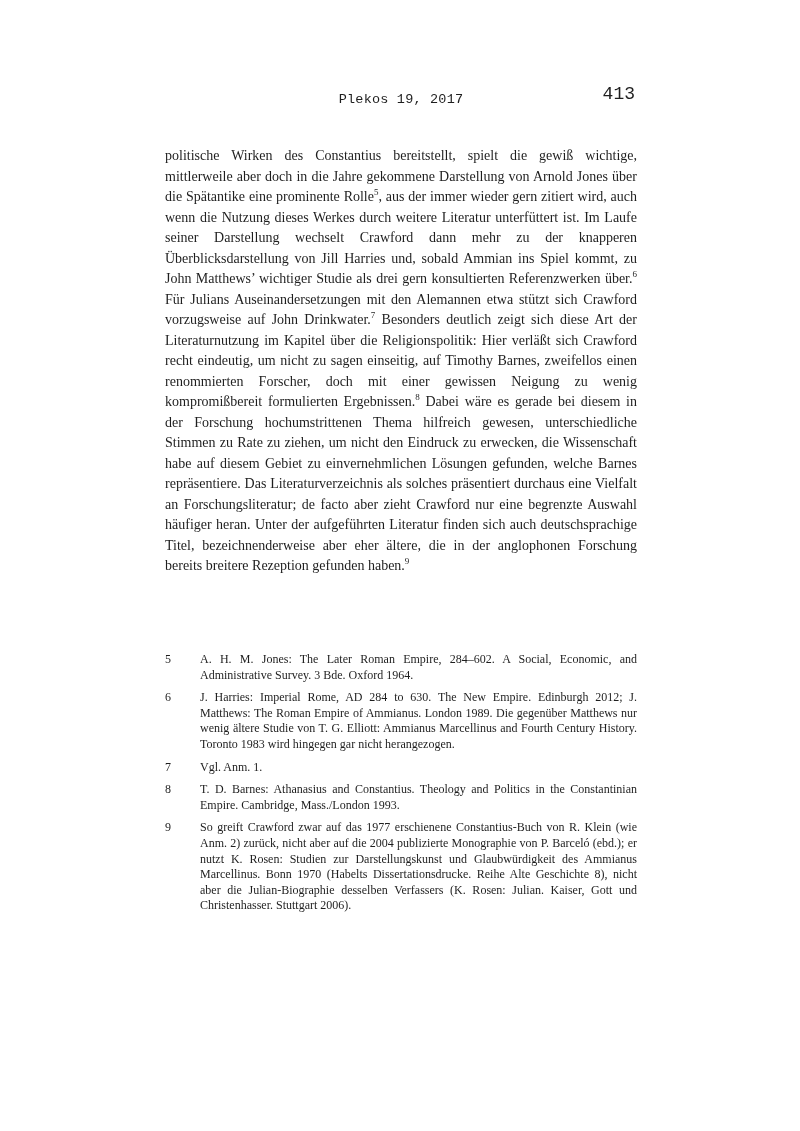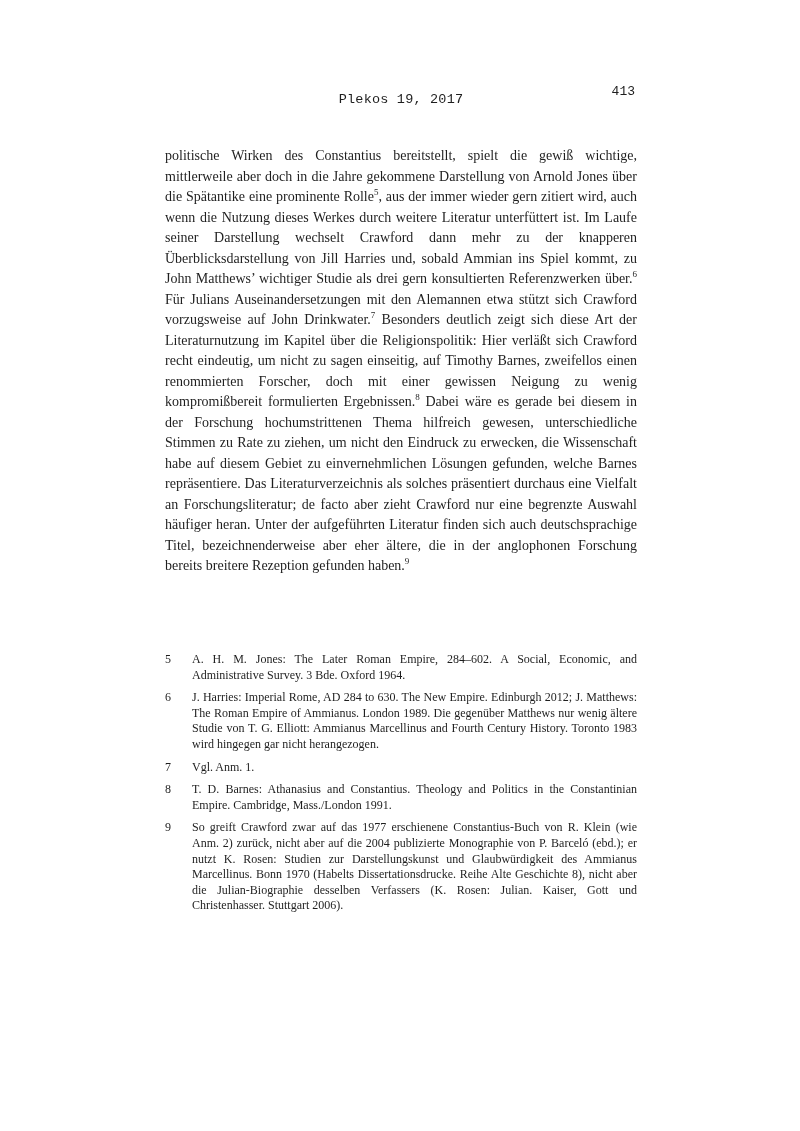"413" .pageno { font-size: 13px -> 18px }
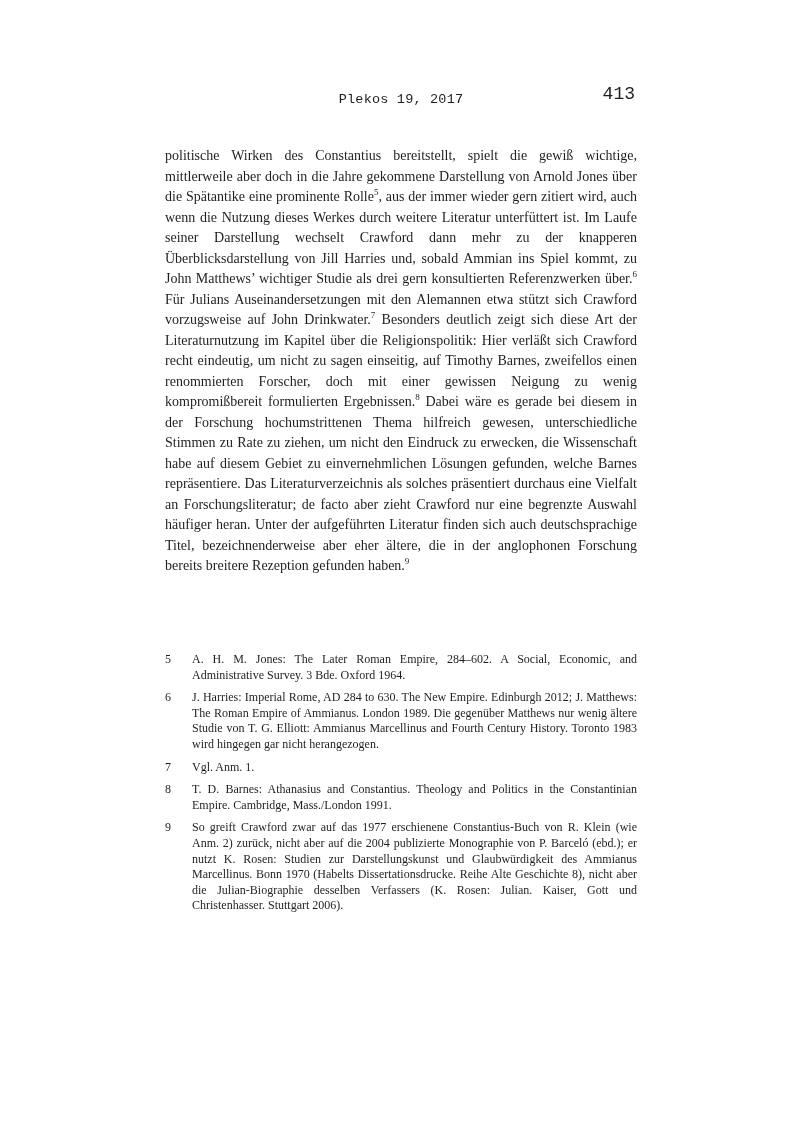"A. H. M. Jones: The" .fn-text { margin-left: none -> 8px }
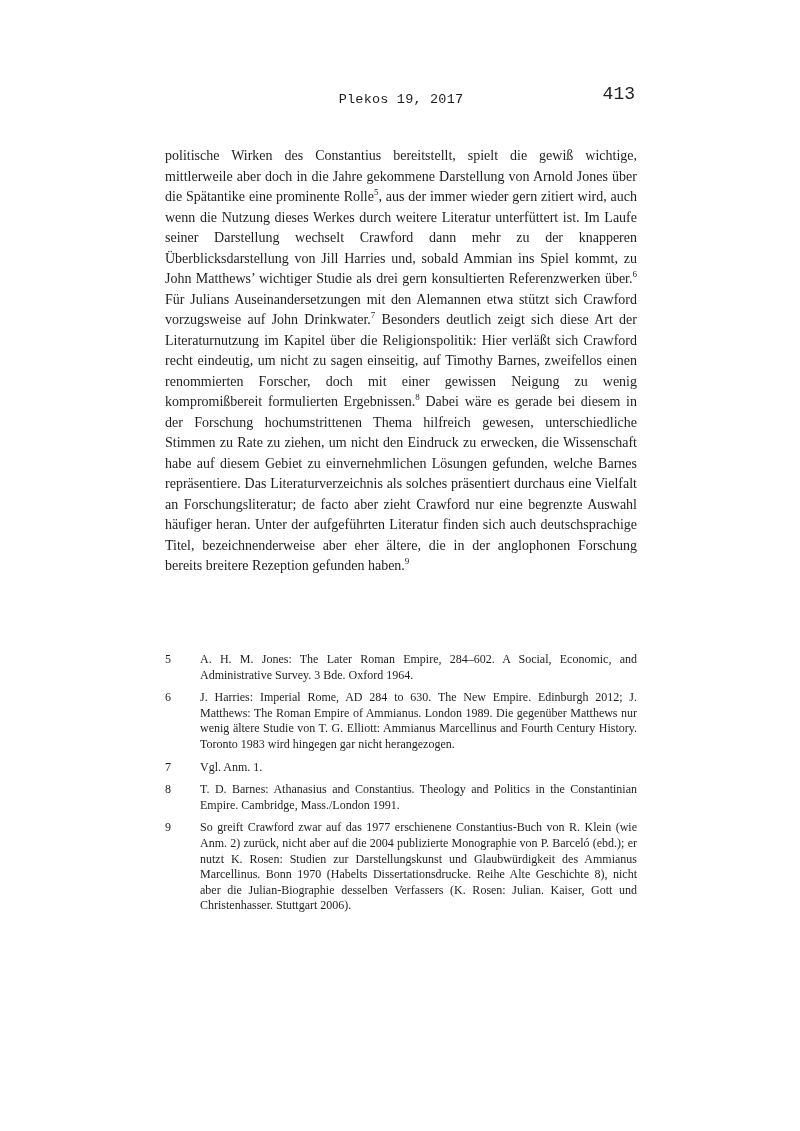"T. D. Barnes: Athanasius and" span.fn-text { text: 1991 -> 1993 }
